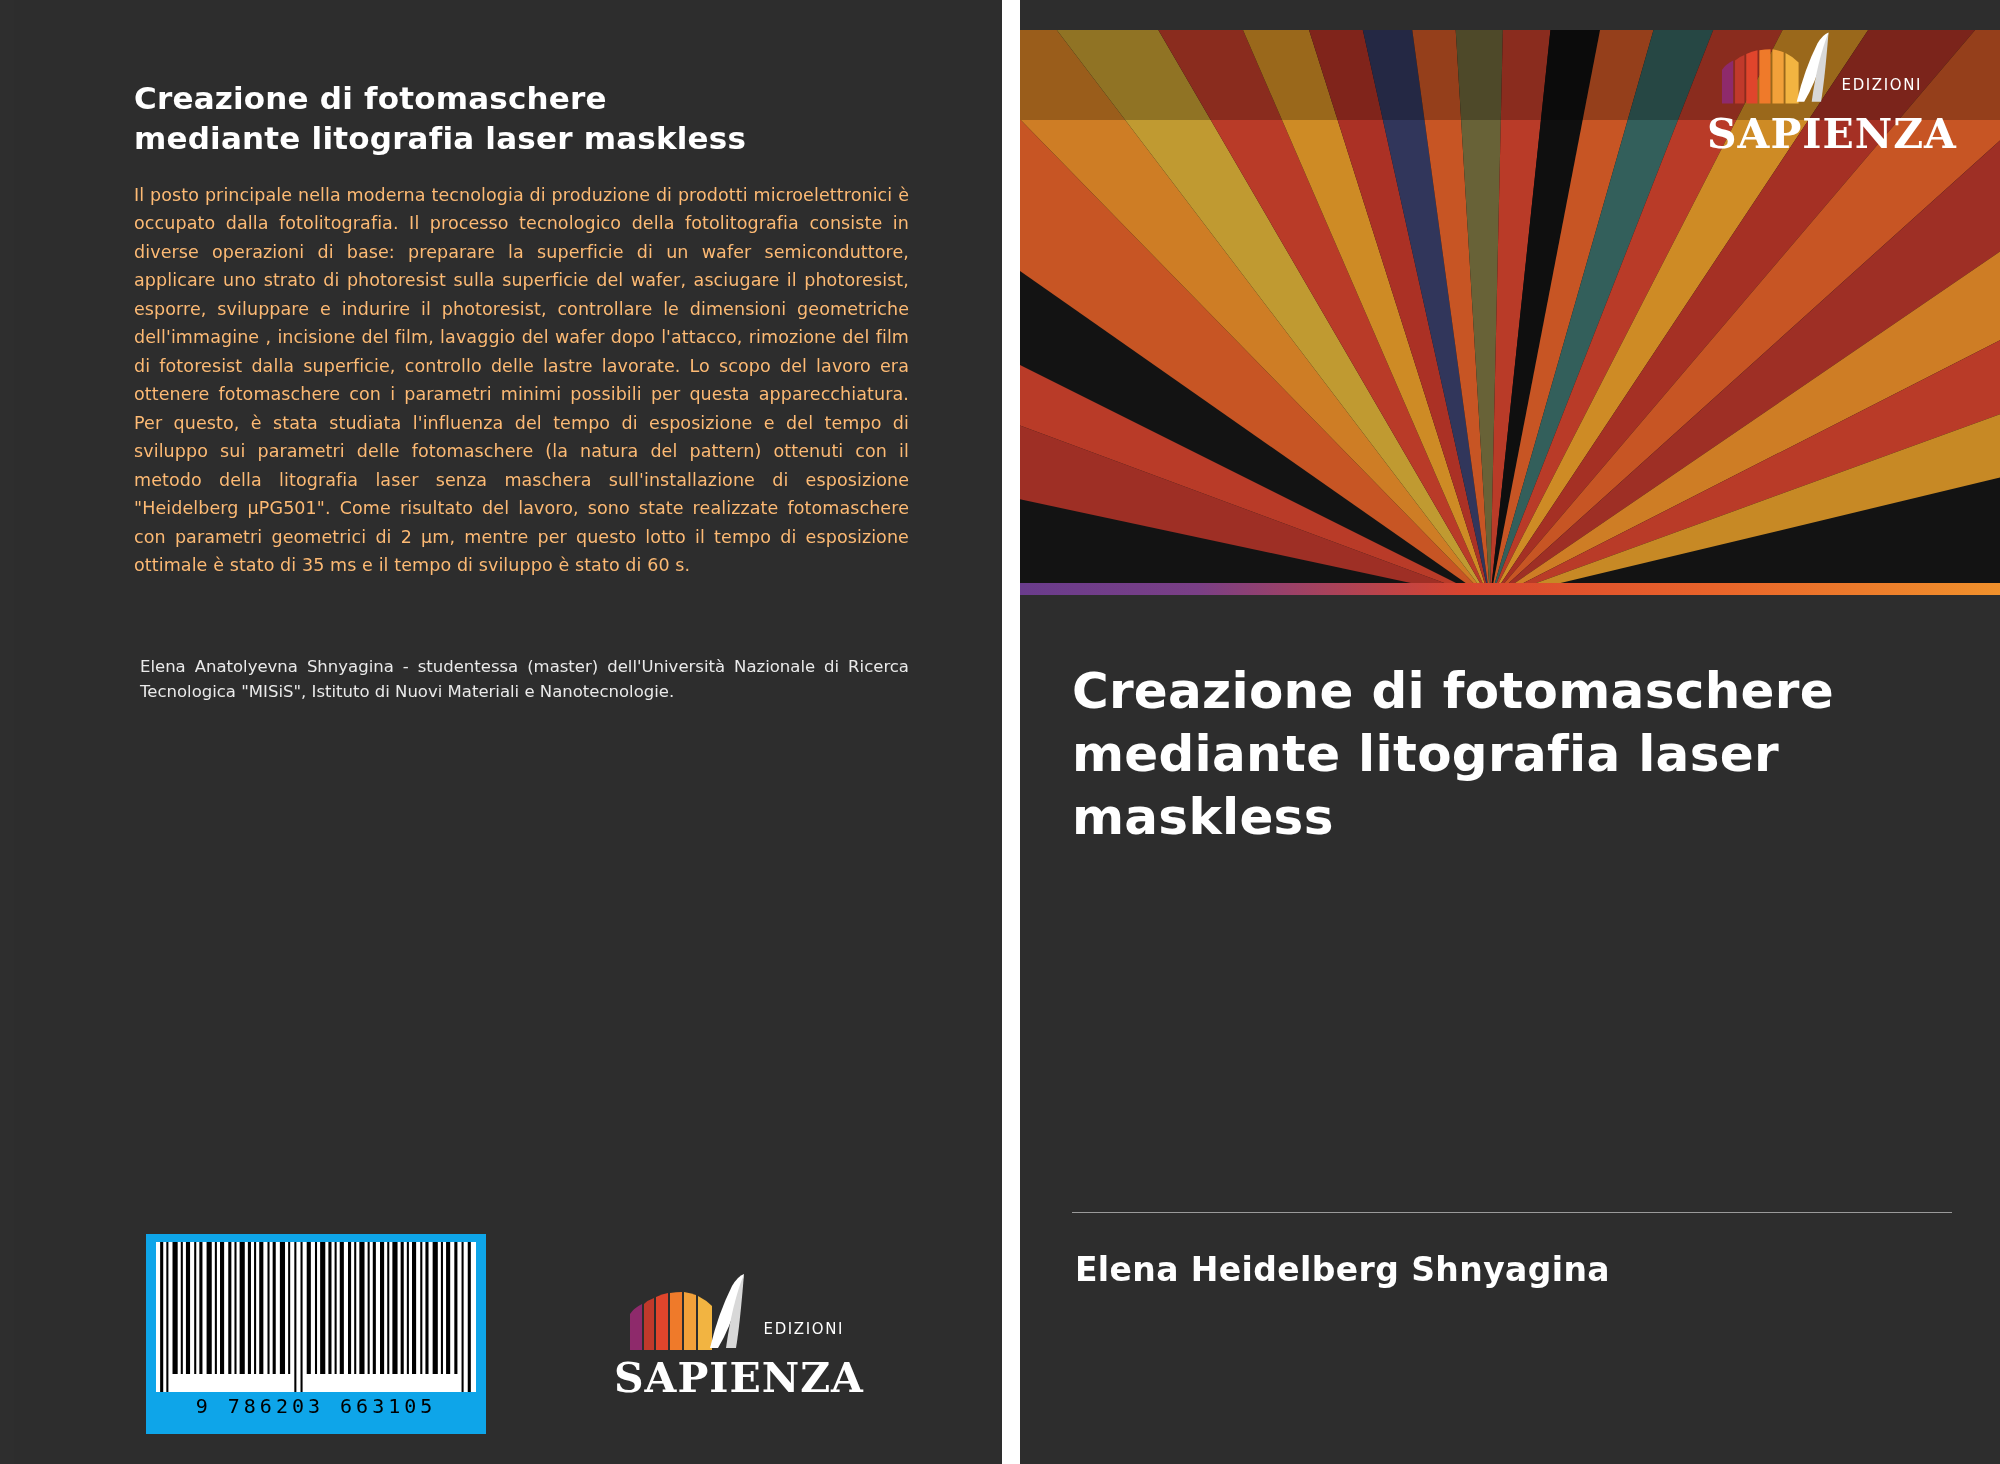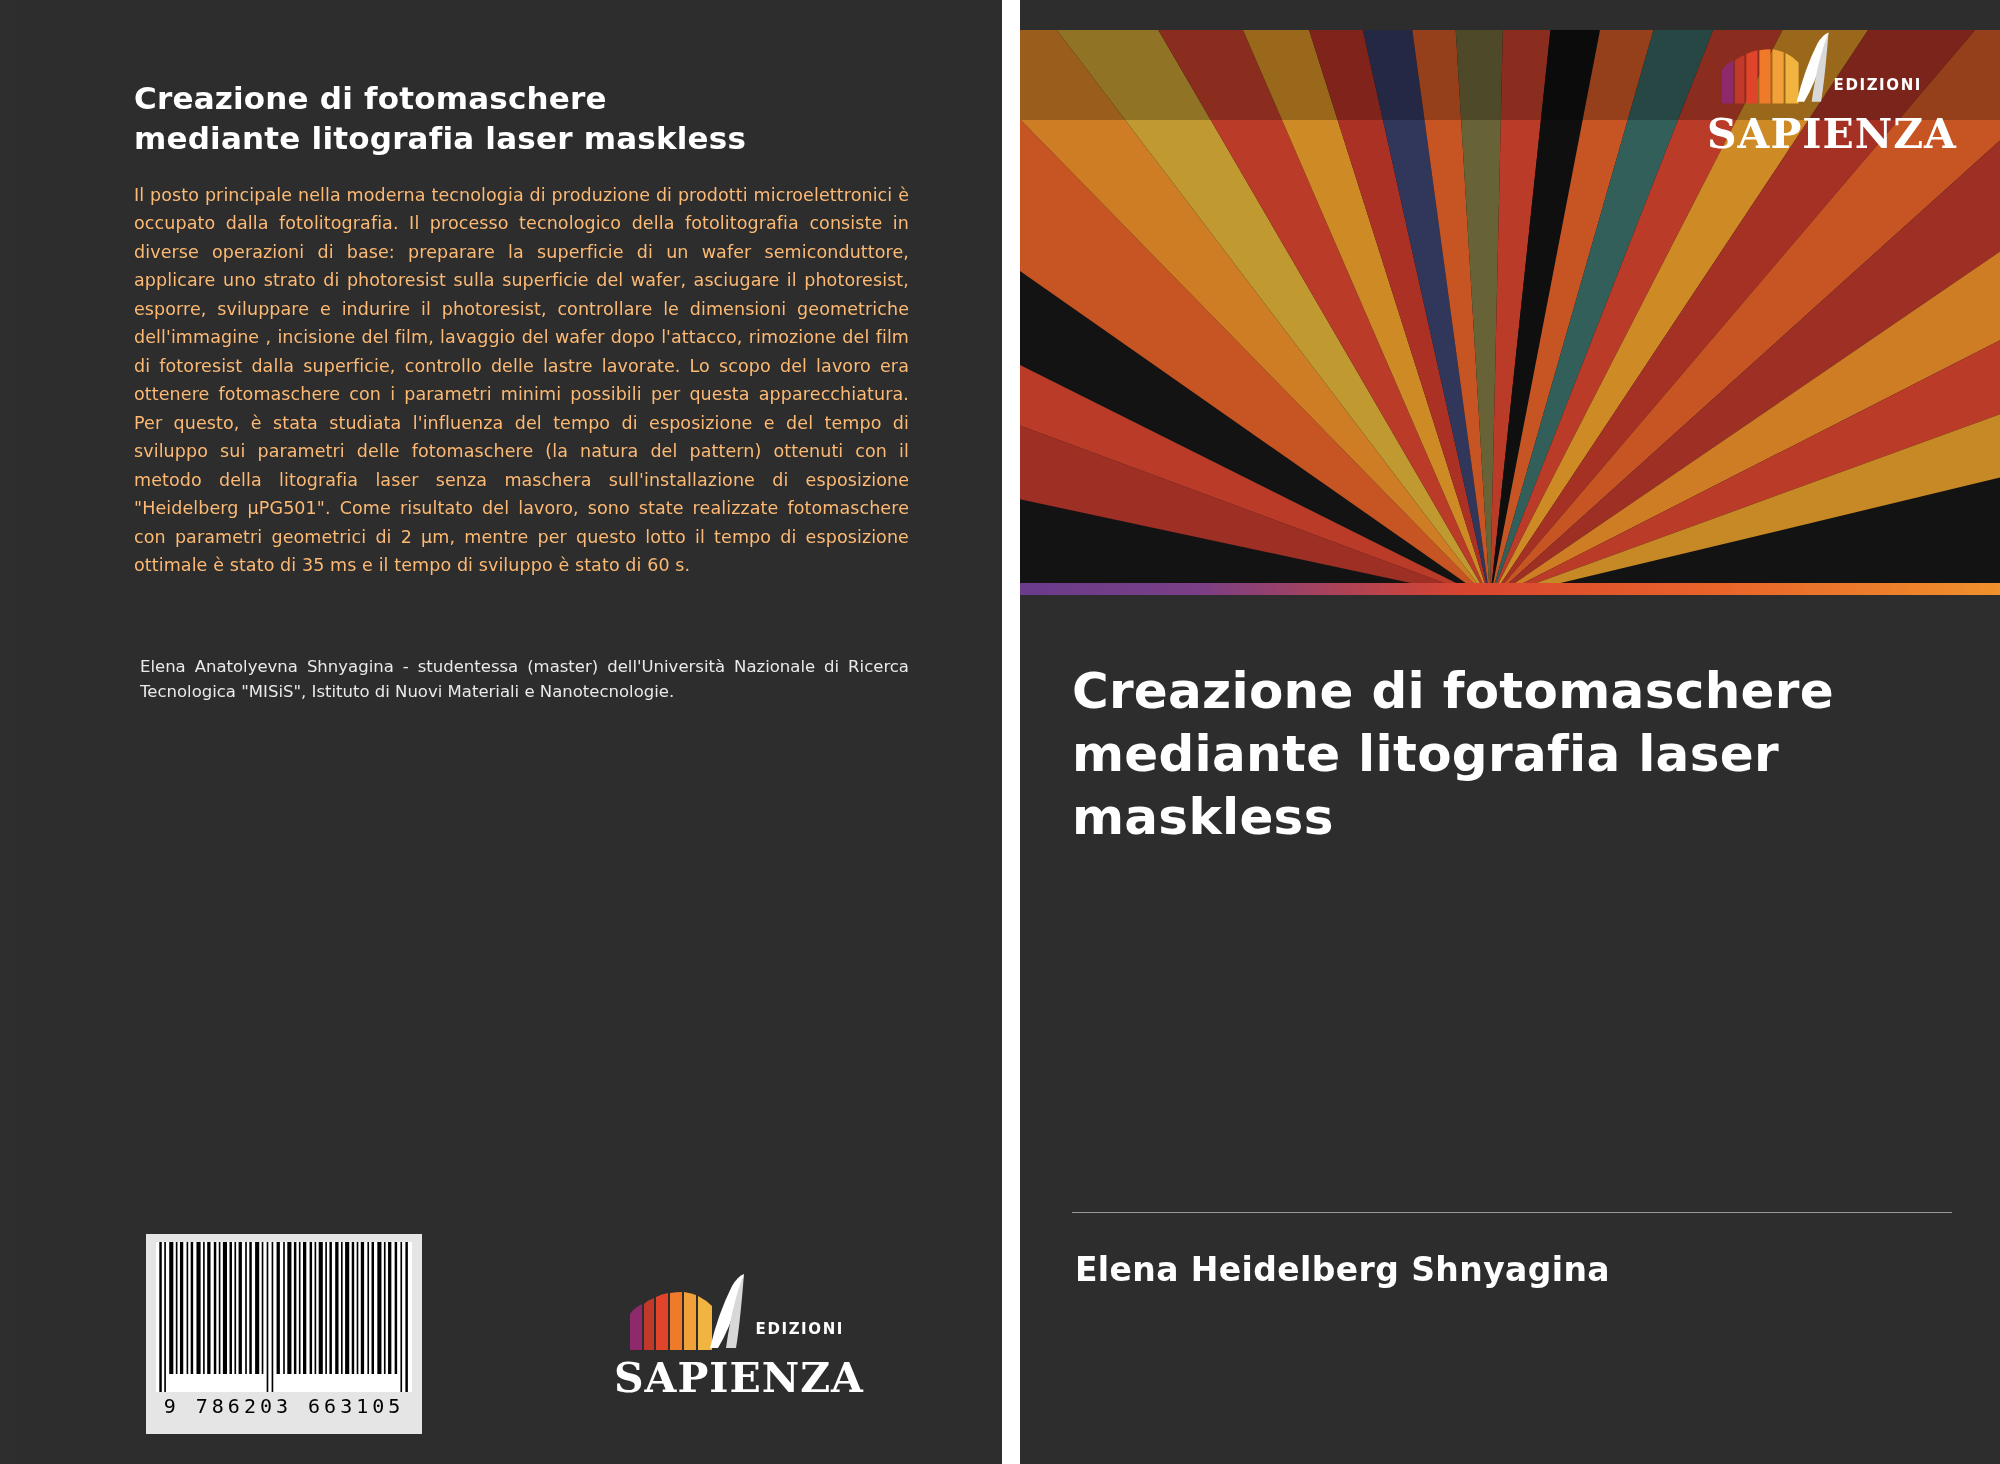"EDIZIONI" .logo-edizioni { font-weight: bold -> normal }
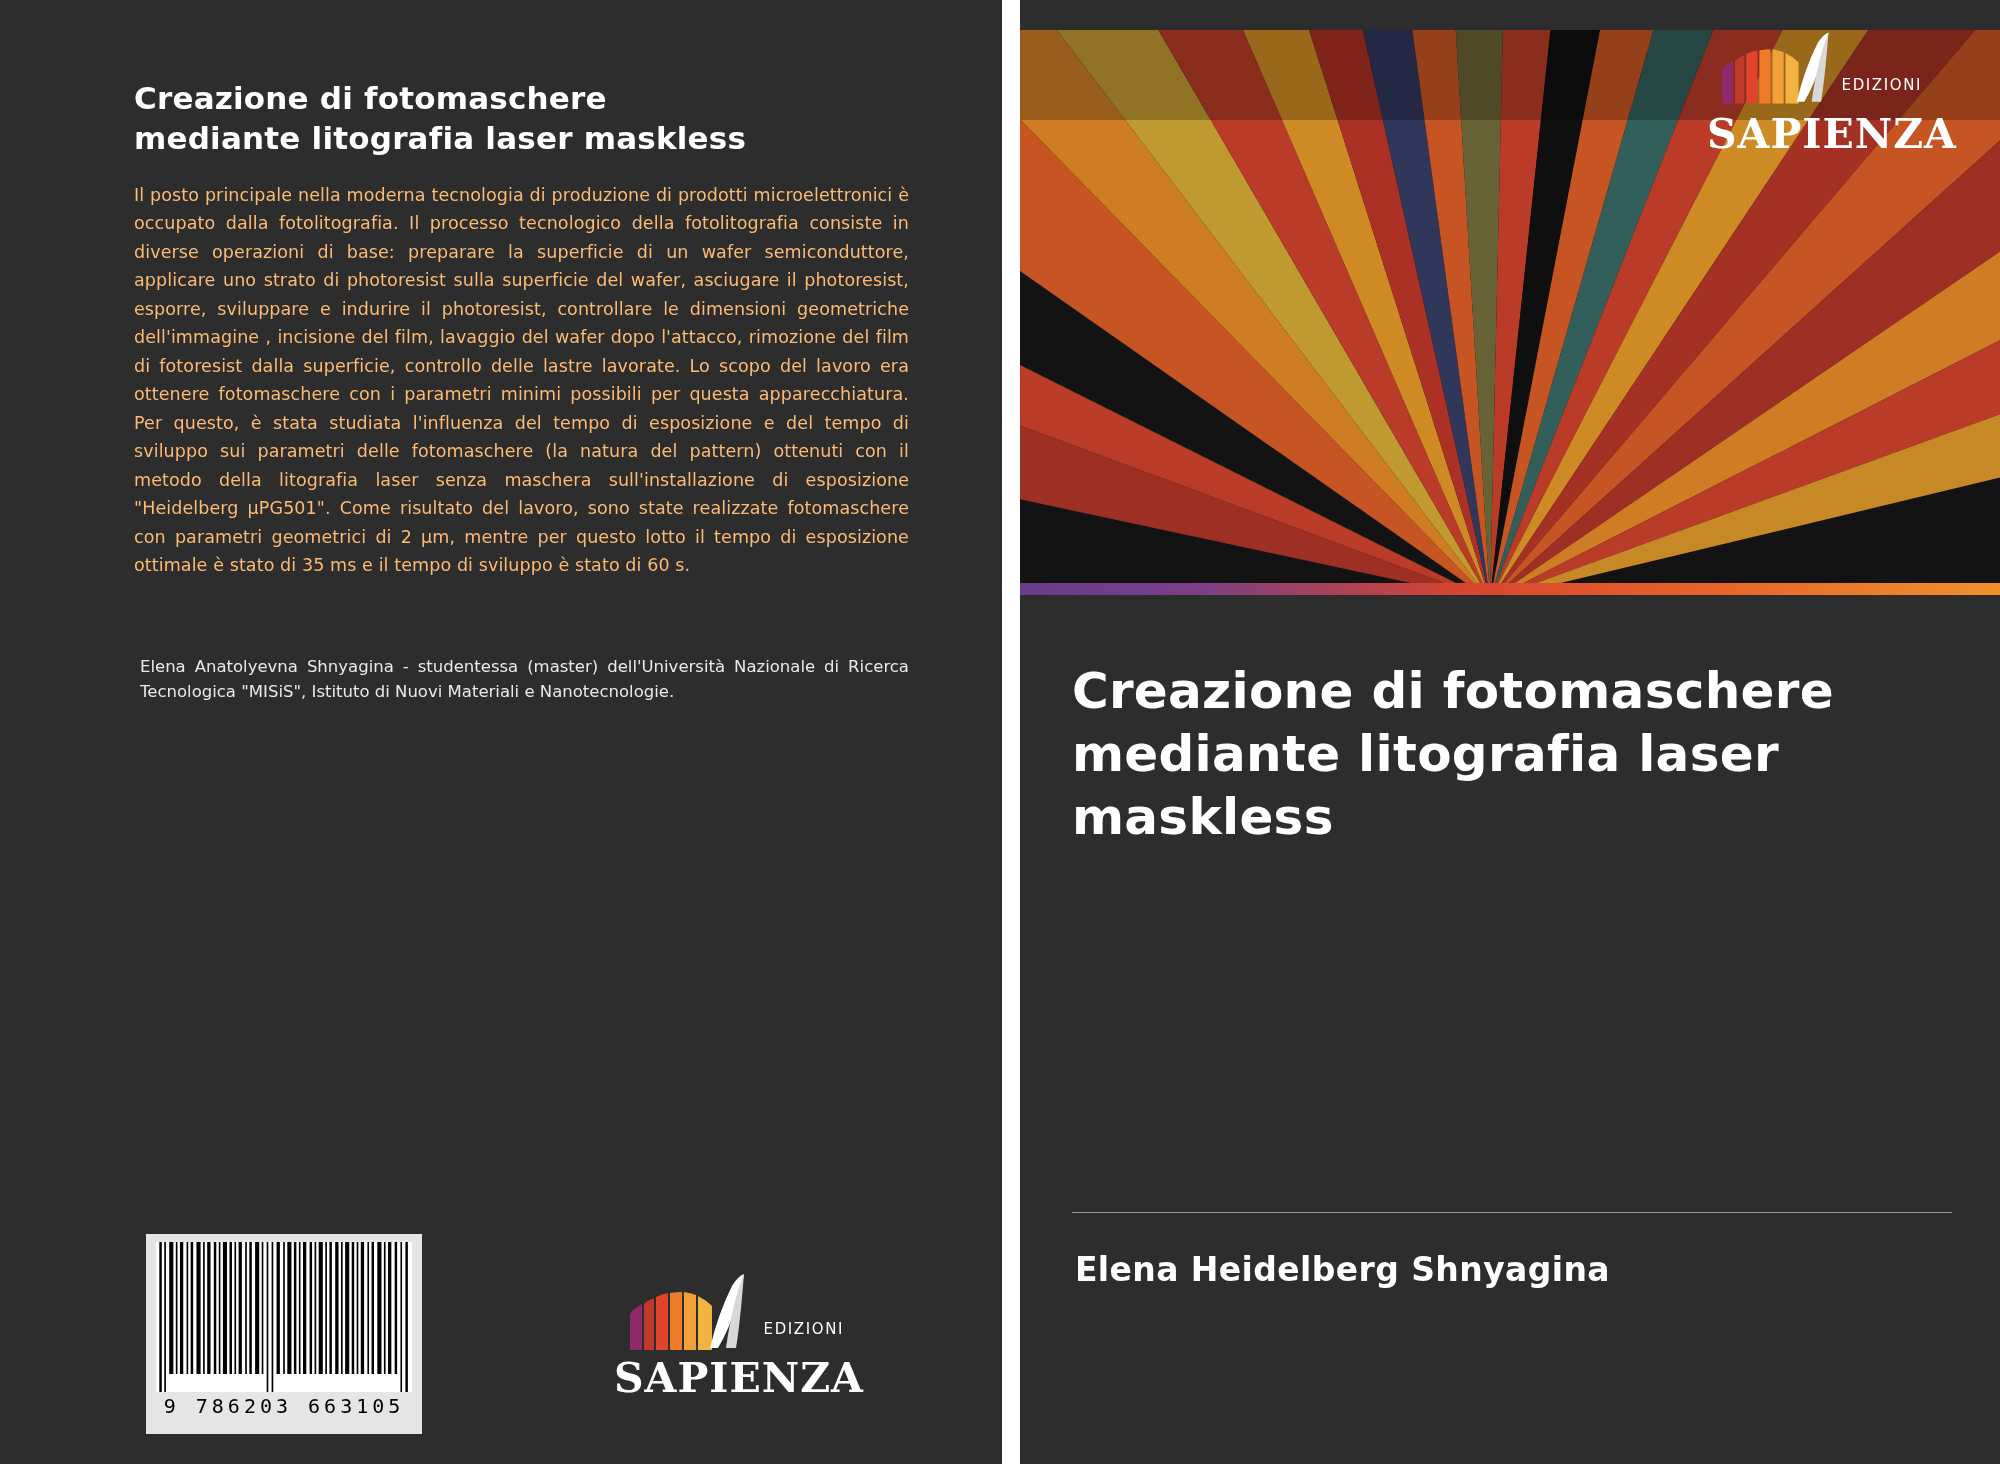"9 786203 663105" .barcode-box { background: #e5e5e5 -> #0ea5e9; width: 276px -> 340px }
